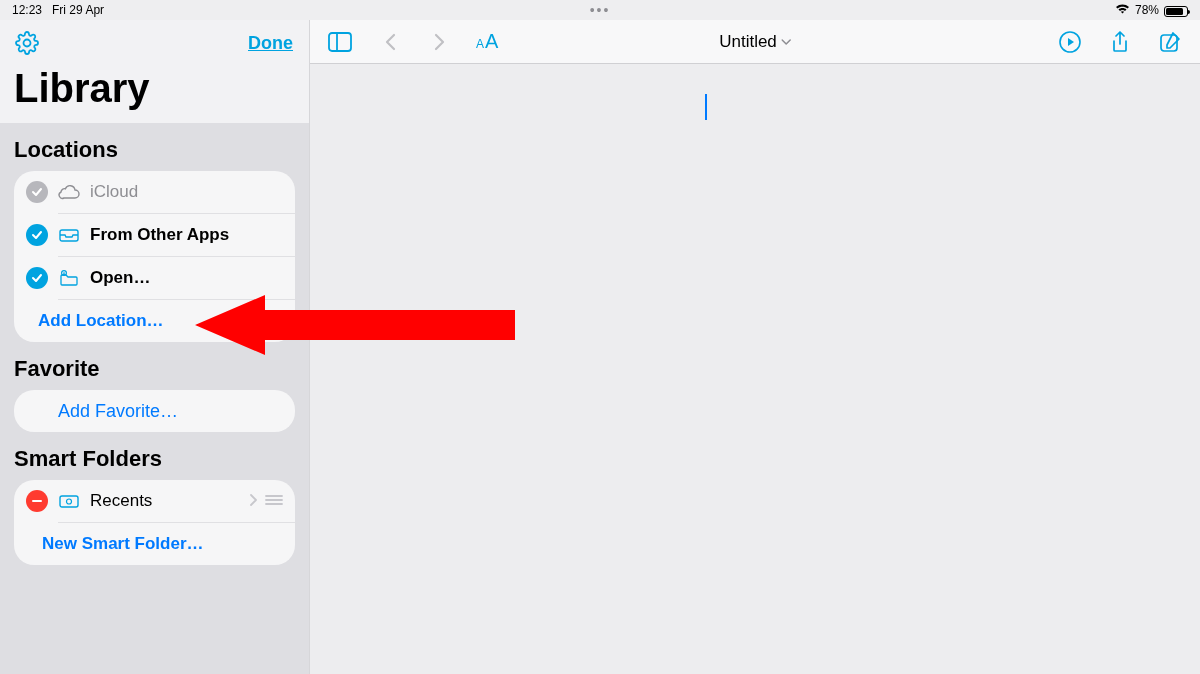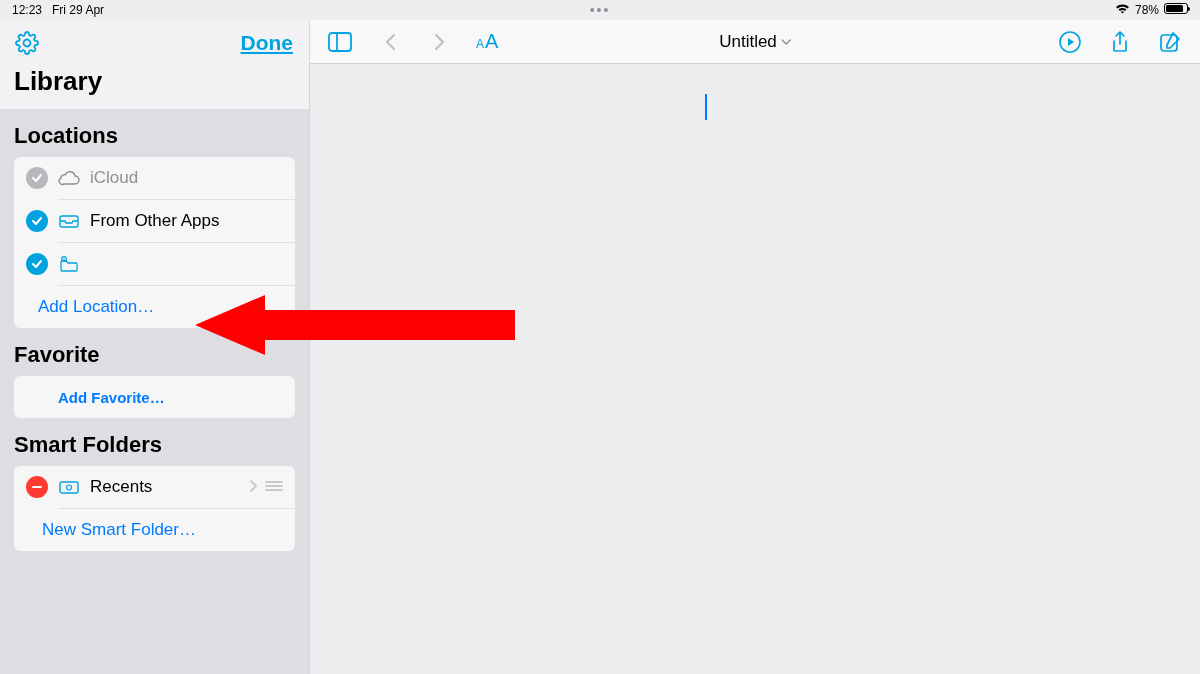"78%" .statusbar-right { align-items: flex-start -> flex-end }
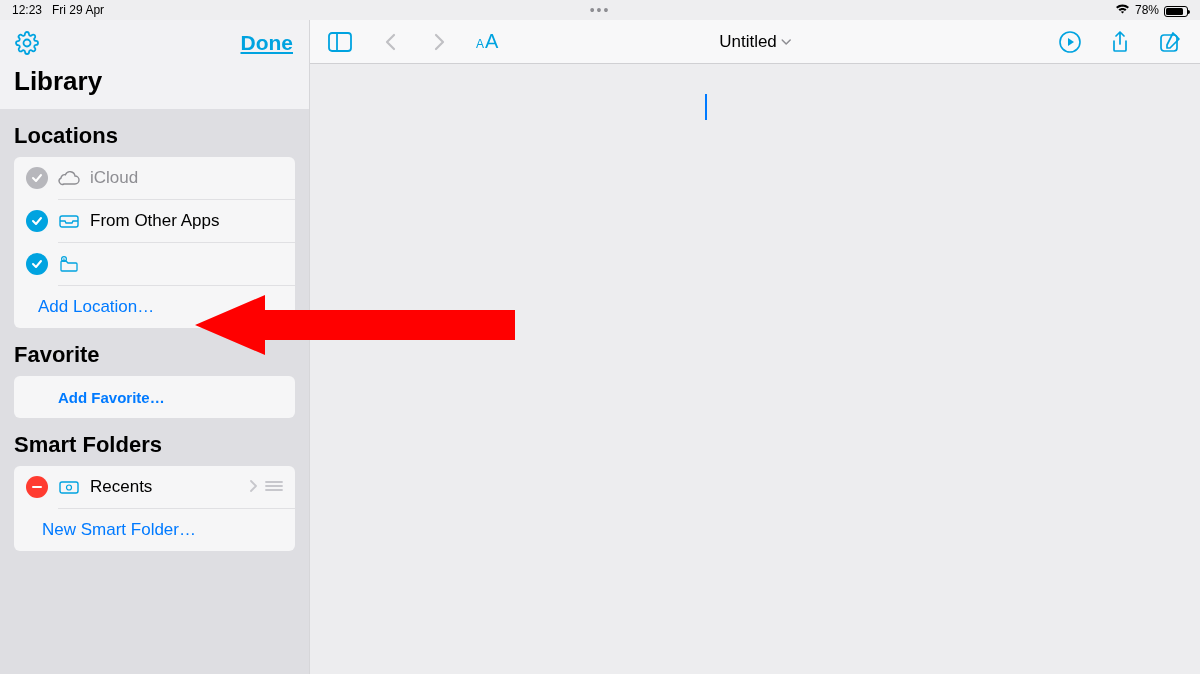"Done" .done-btn { font-size: 21px -> 18px }
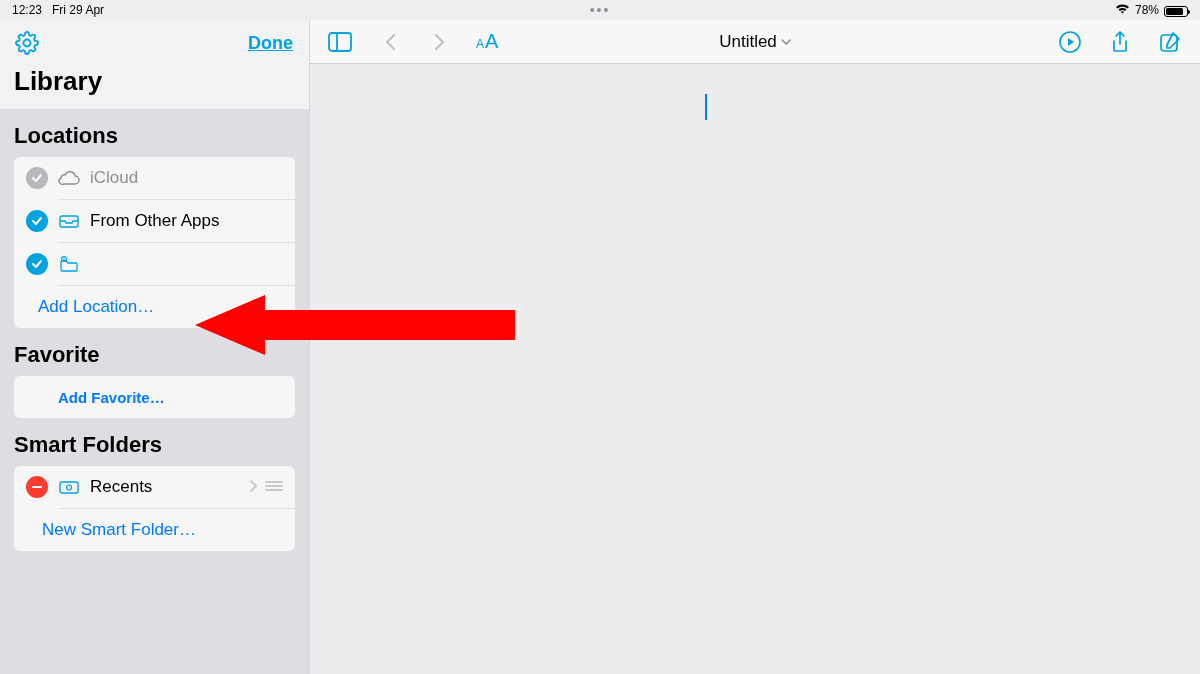"Library" .library-title { font-size: 26px -> 40px }
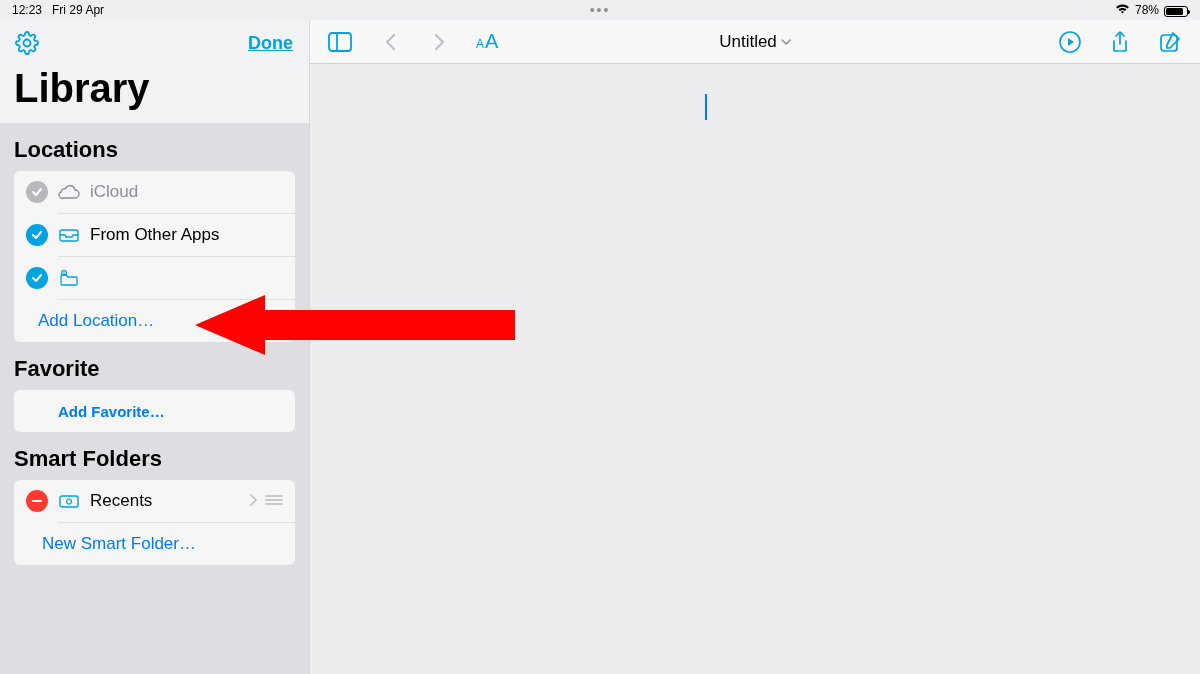"iCloud" .card { border-radius: 6px -> 20px }
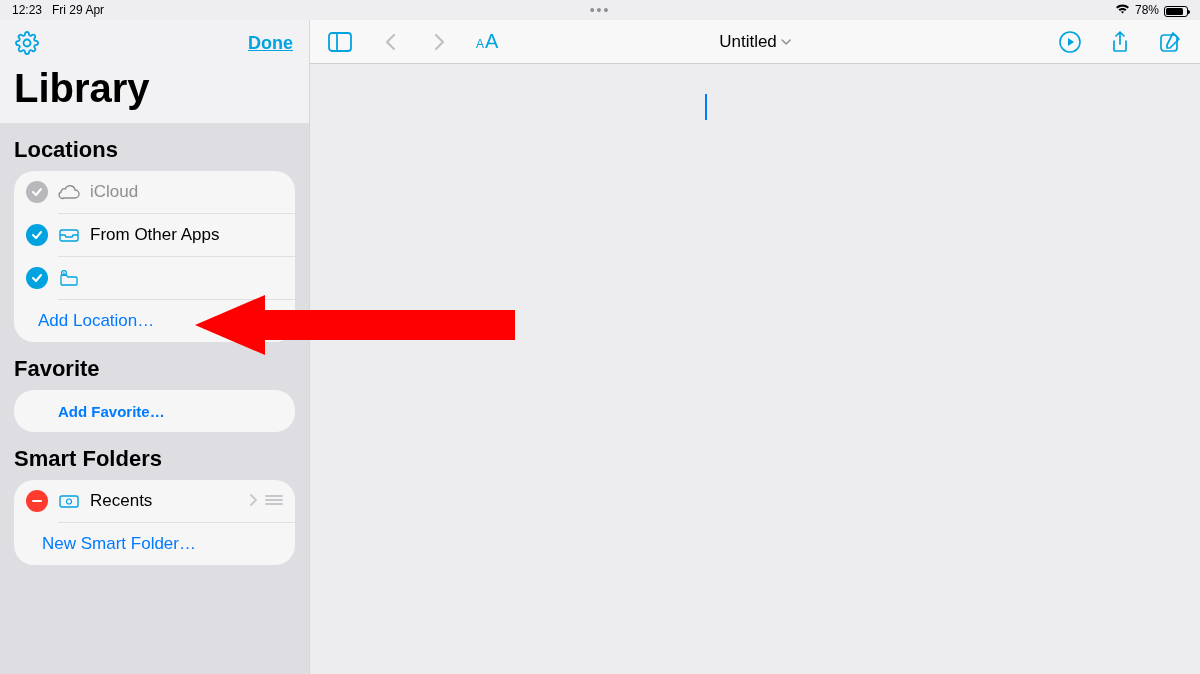"From Other Apps" .row .indent-fix { font-weight: none -> bold }
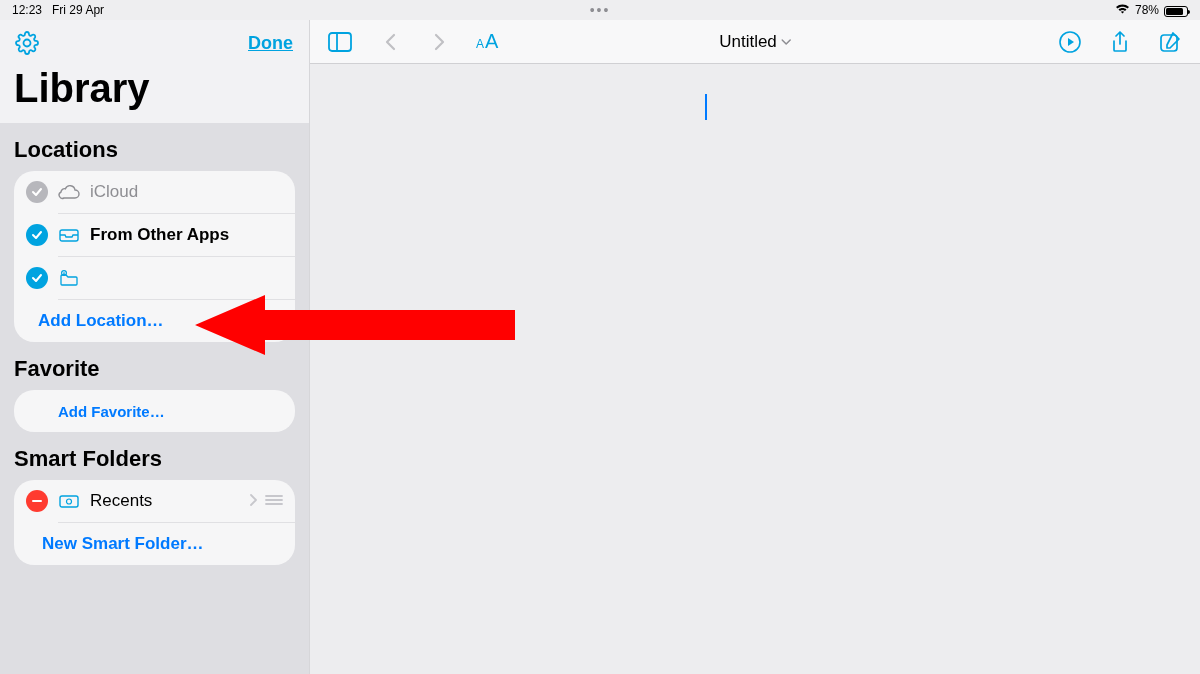"Open…" span.row-label { html: none -> <span>Open…</span> }
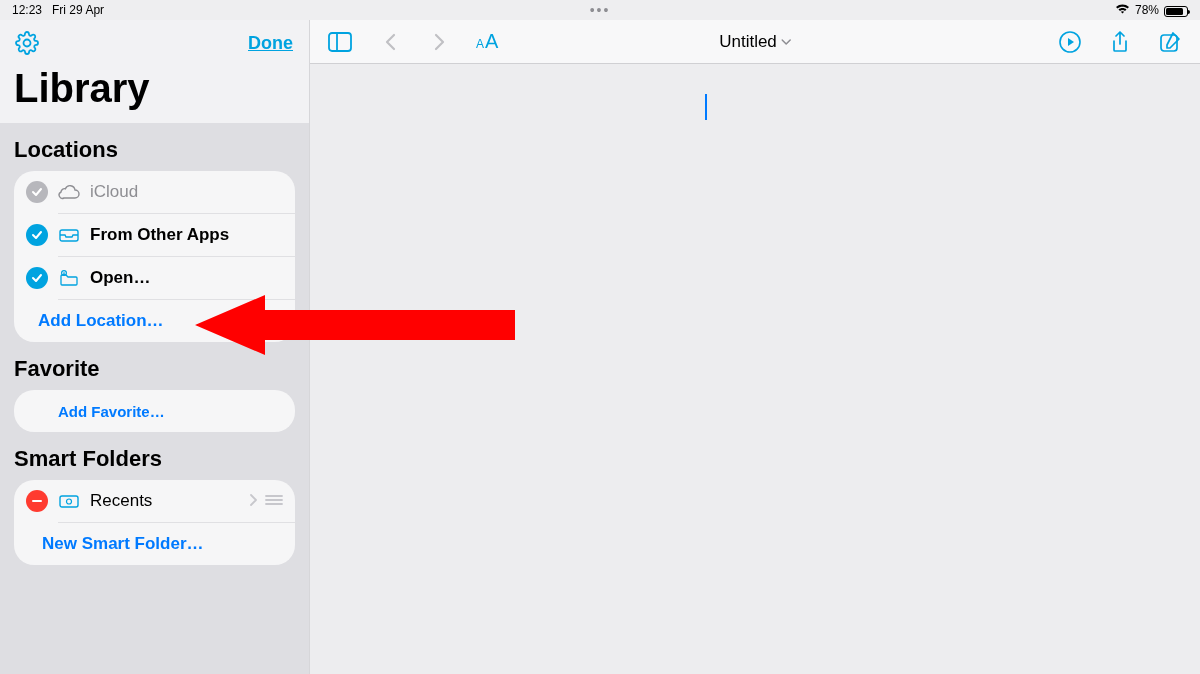"Add Favorite…" .link-row { font-size: 15px -> 18px; font-weight: bold -> none }
